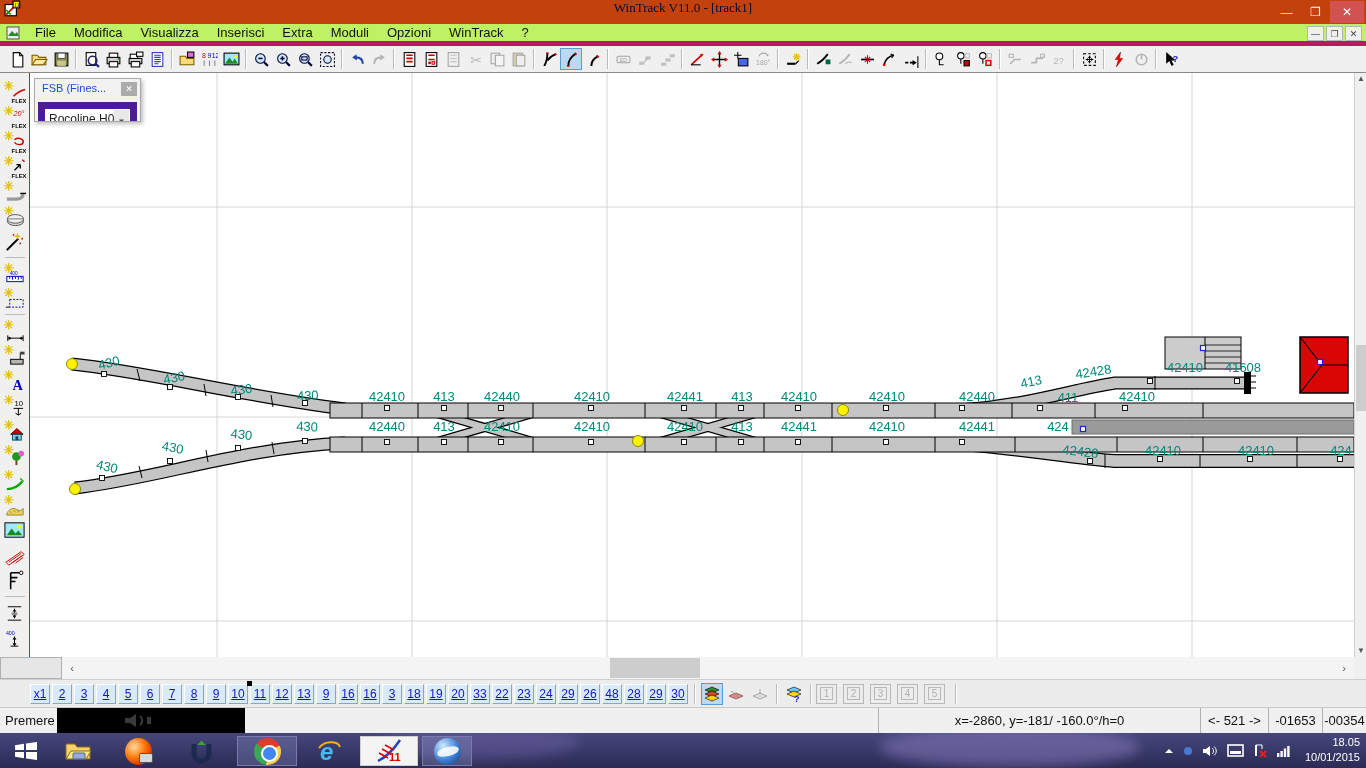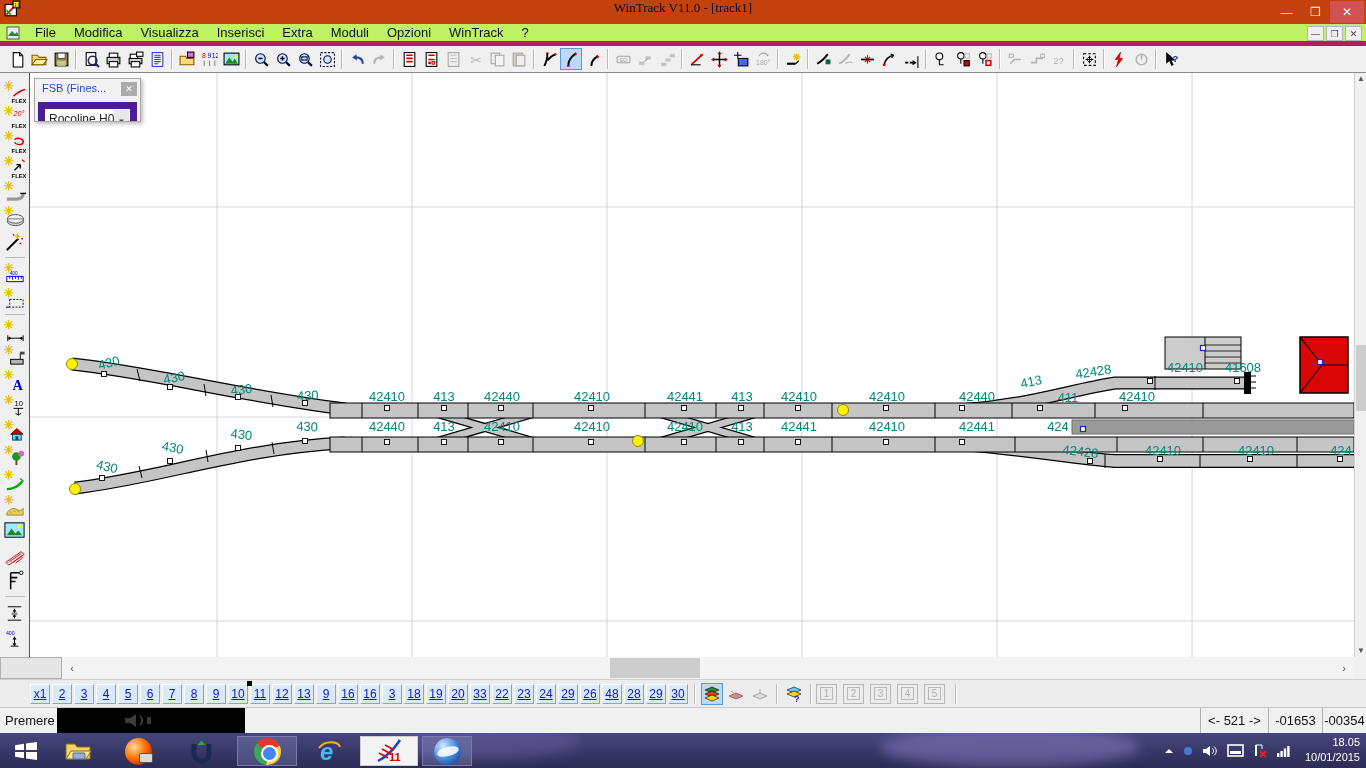"x=-2860, y=-181/ -160.0°/h=0" div.scell { html: none -> <div>x=-2860, y=-181/ -160.0°/h=0</div> }
